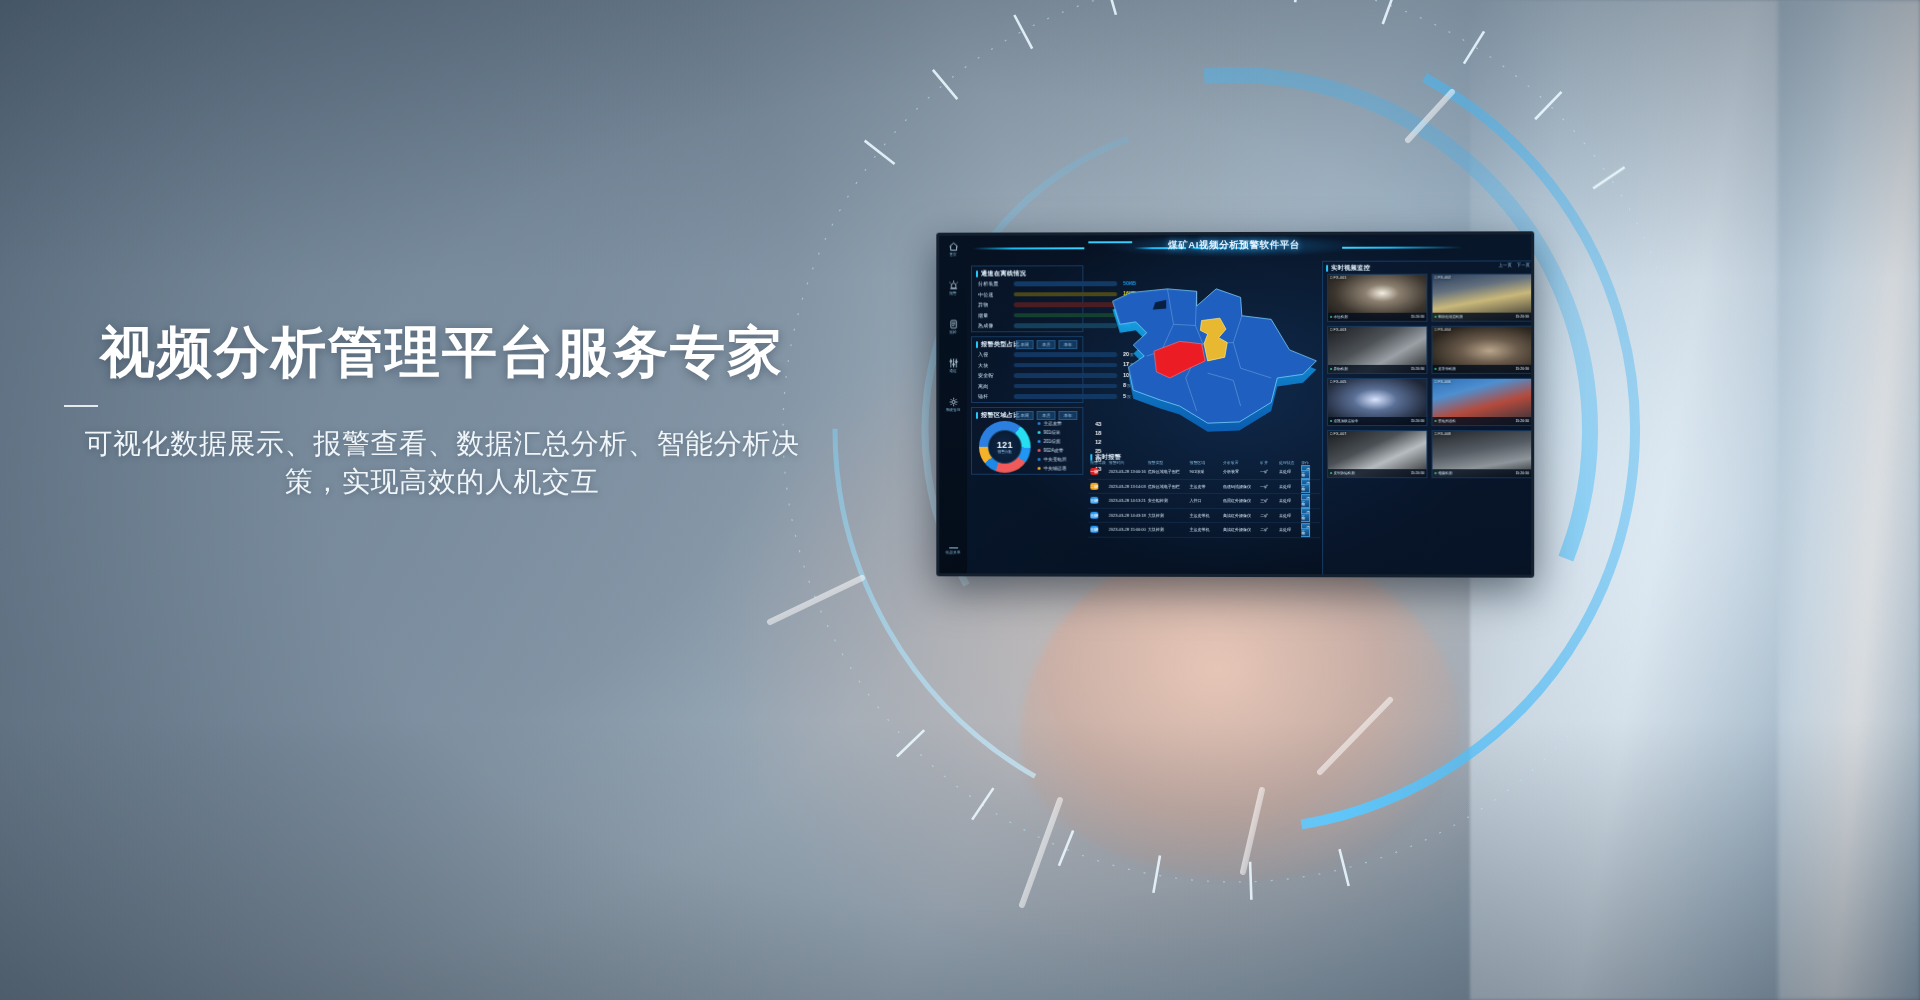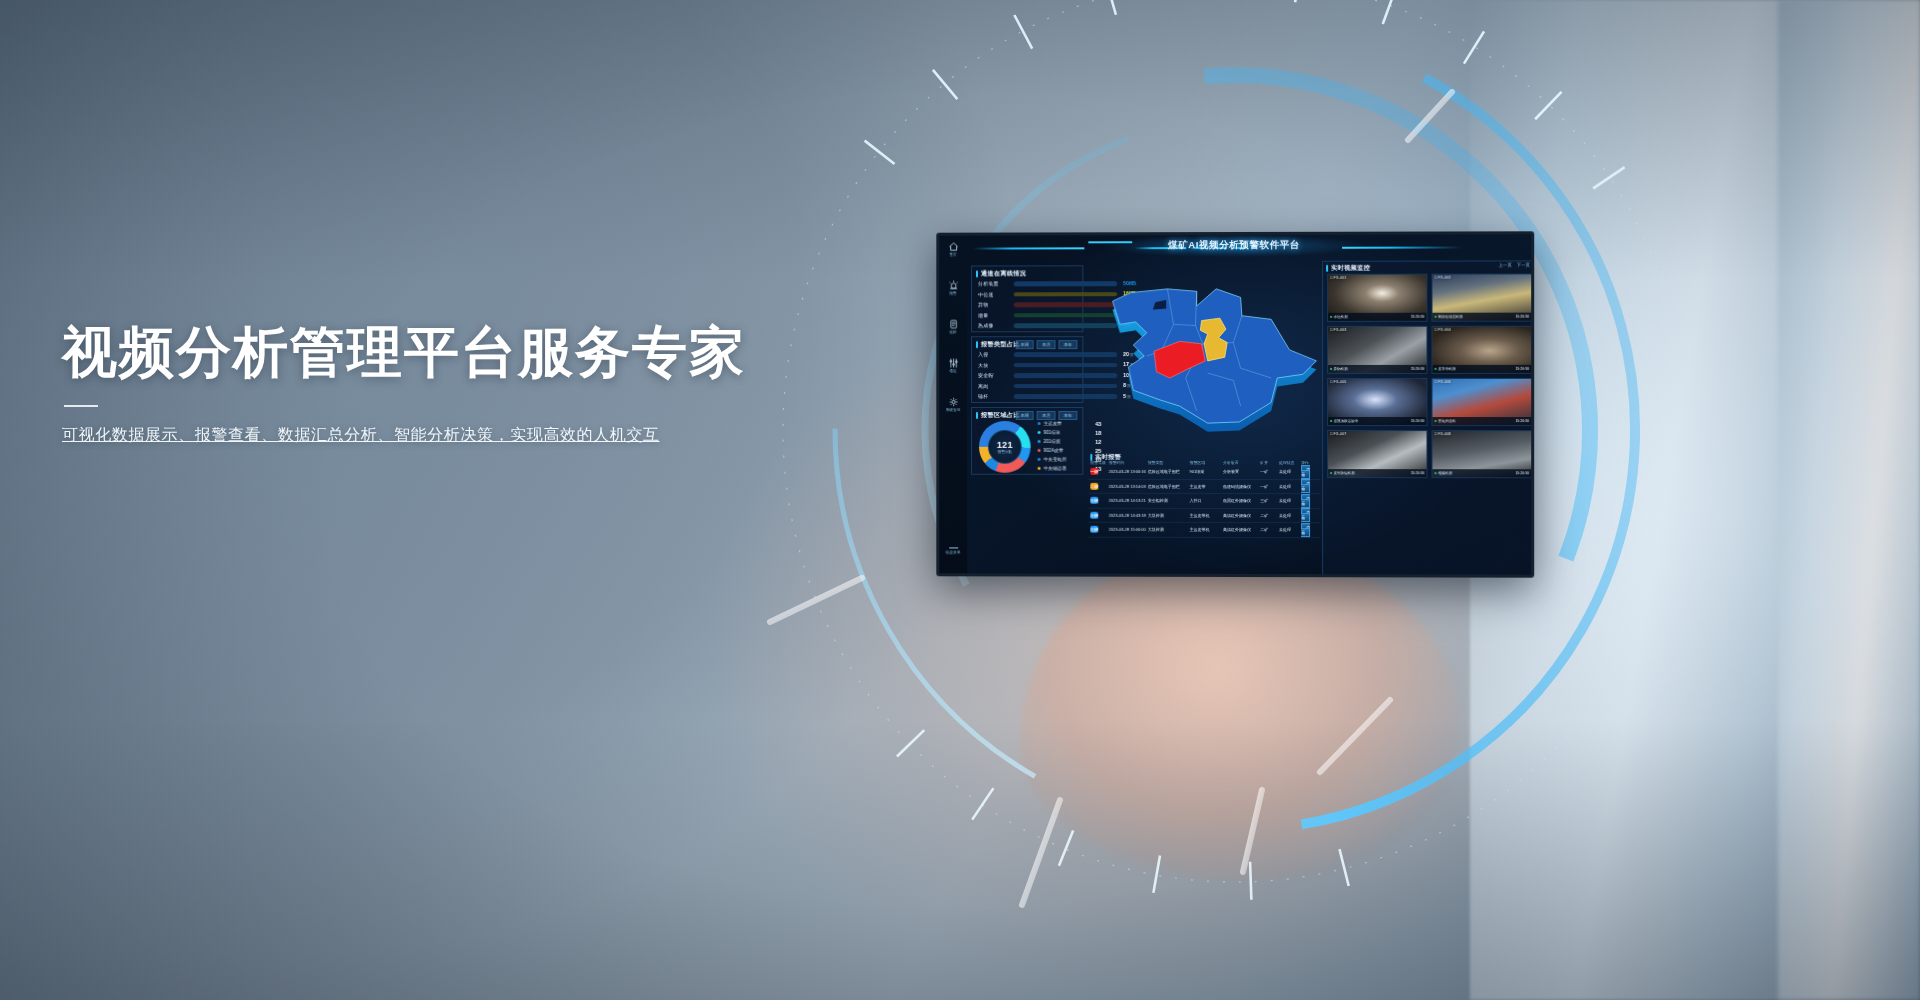"视频分析管理平台服务专家" #hero { text-align: none -> center }
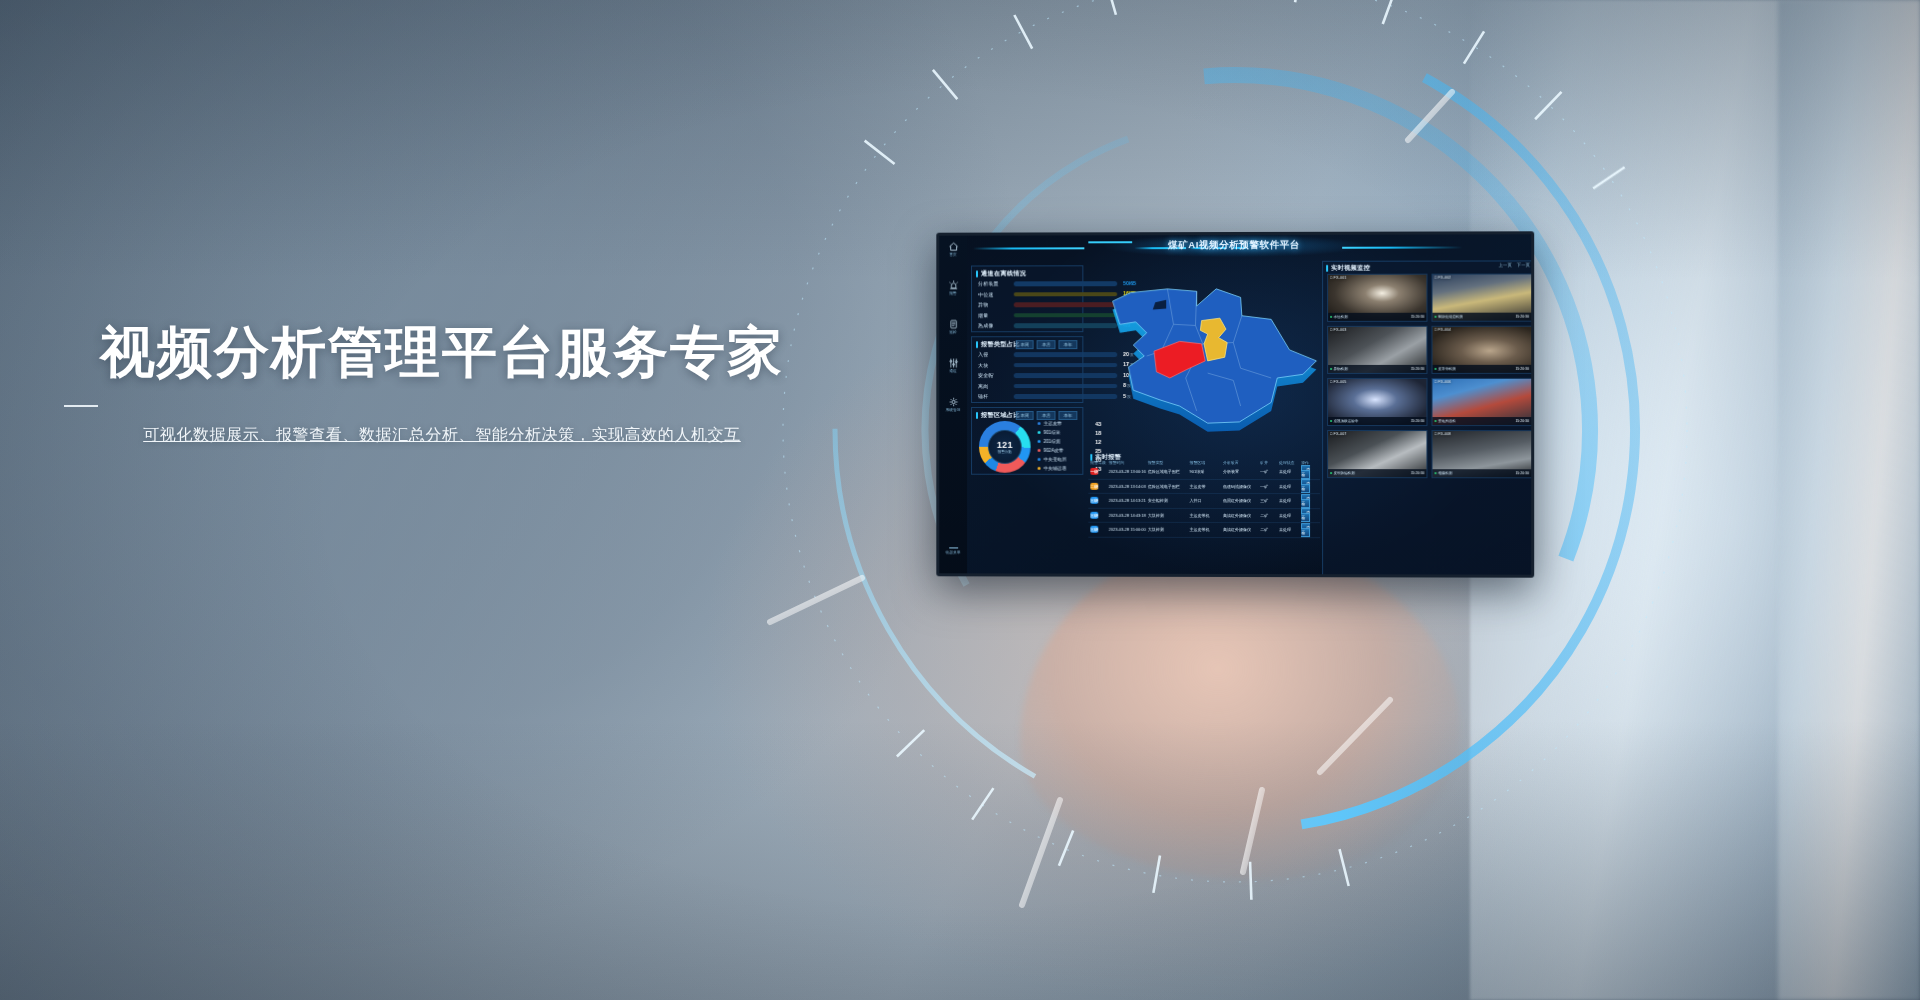"可视化数据展示、报警查看、数据汇总分析、智能分析决策，实现高效的人机交互" #hero .desc { font-size: 16px -> 28px; text-decoration: underline -> none }
